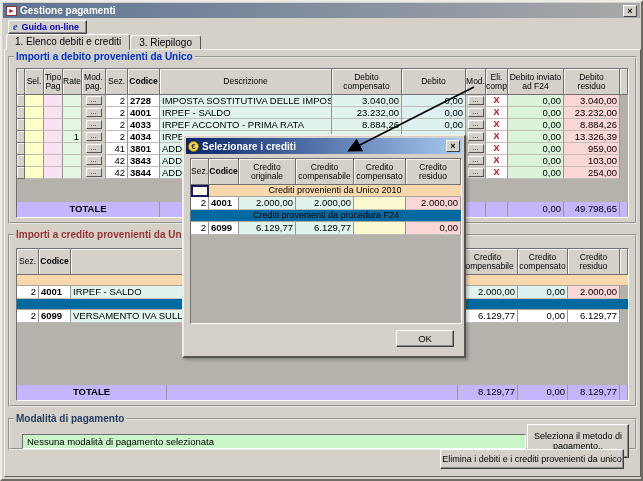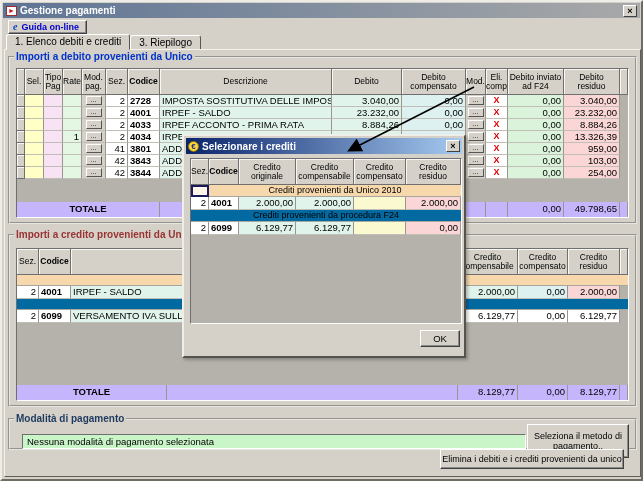"Debito" div.hc { order: before "Debito compensato" -> after "Debito compensato" }
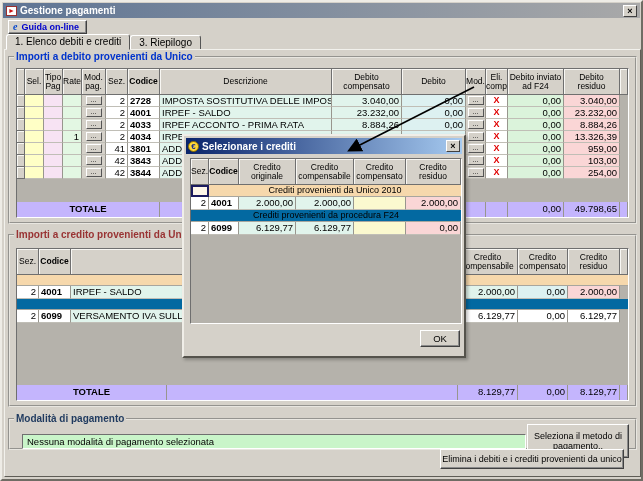"OK" .ok-btn { right: 4px -> 10px; width: 40px -> 58px }
